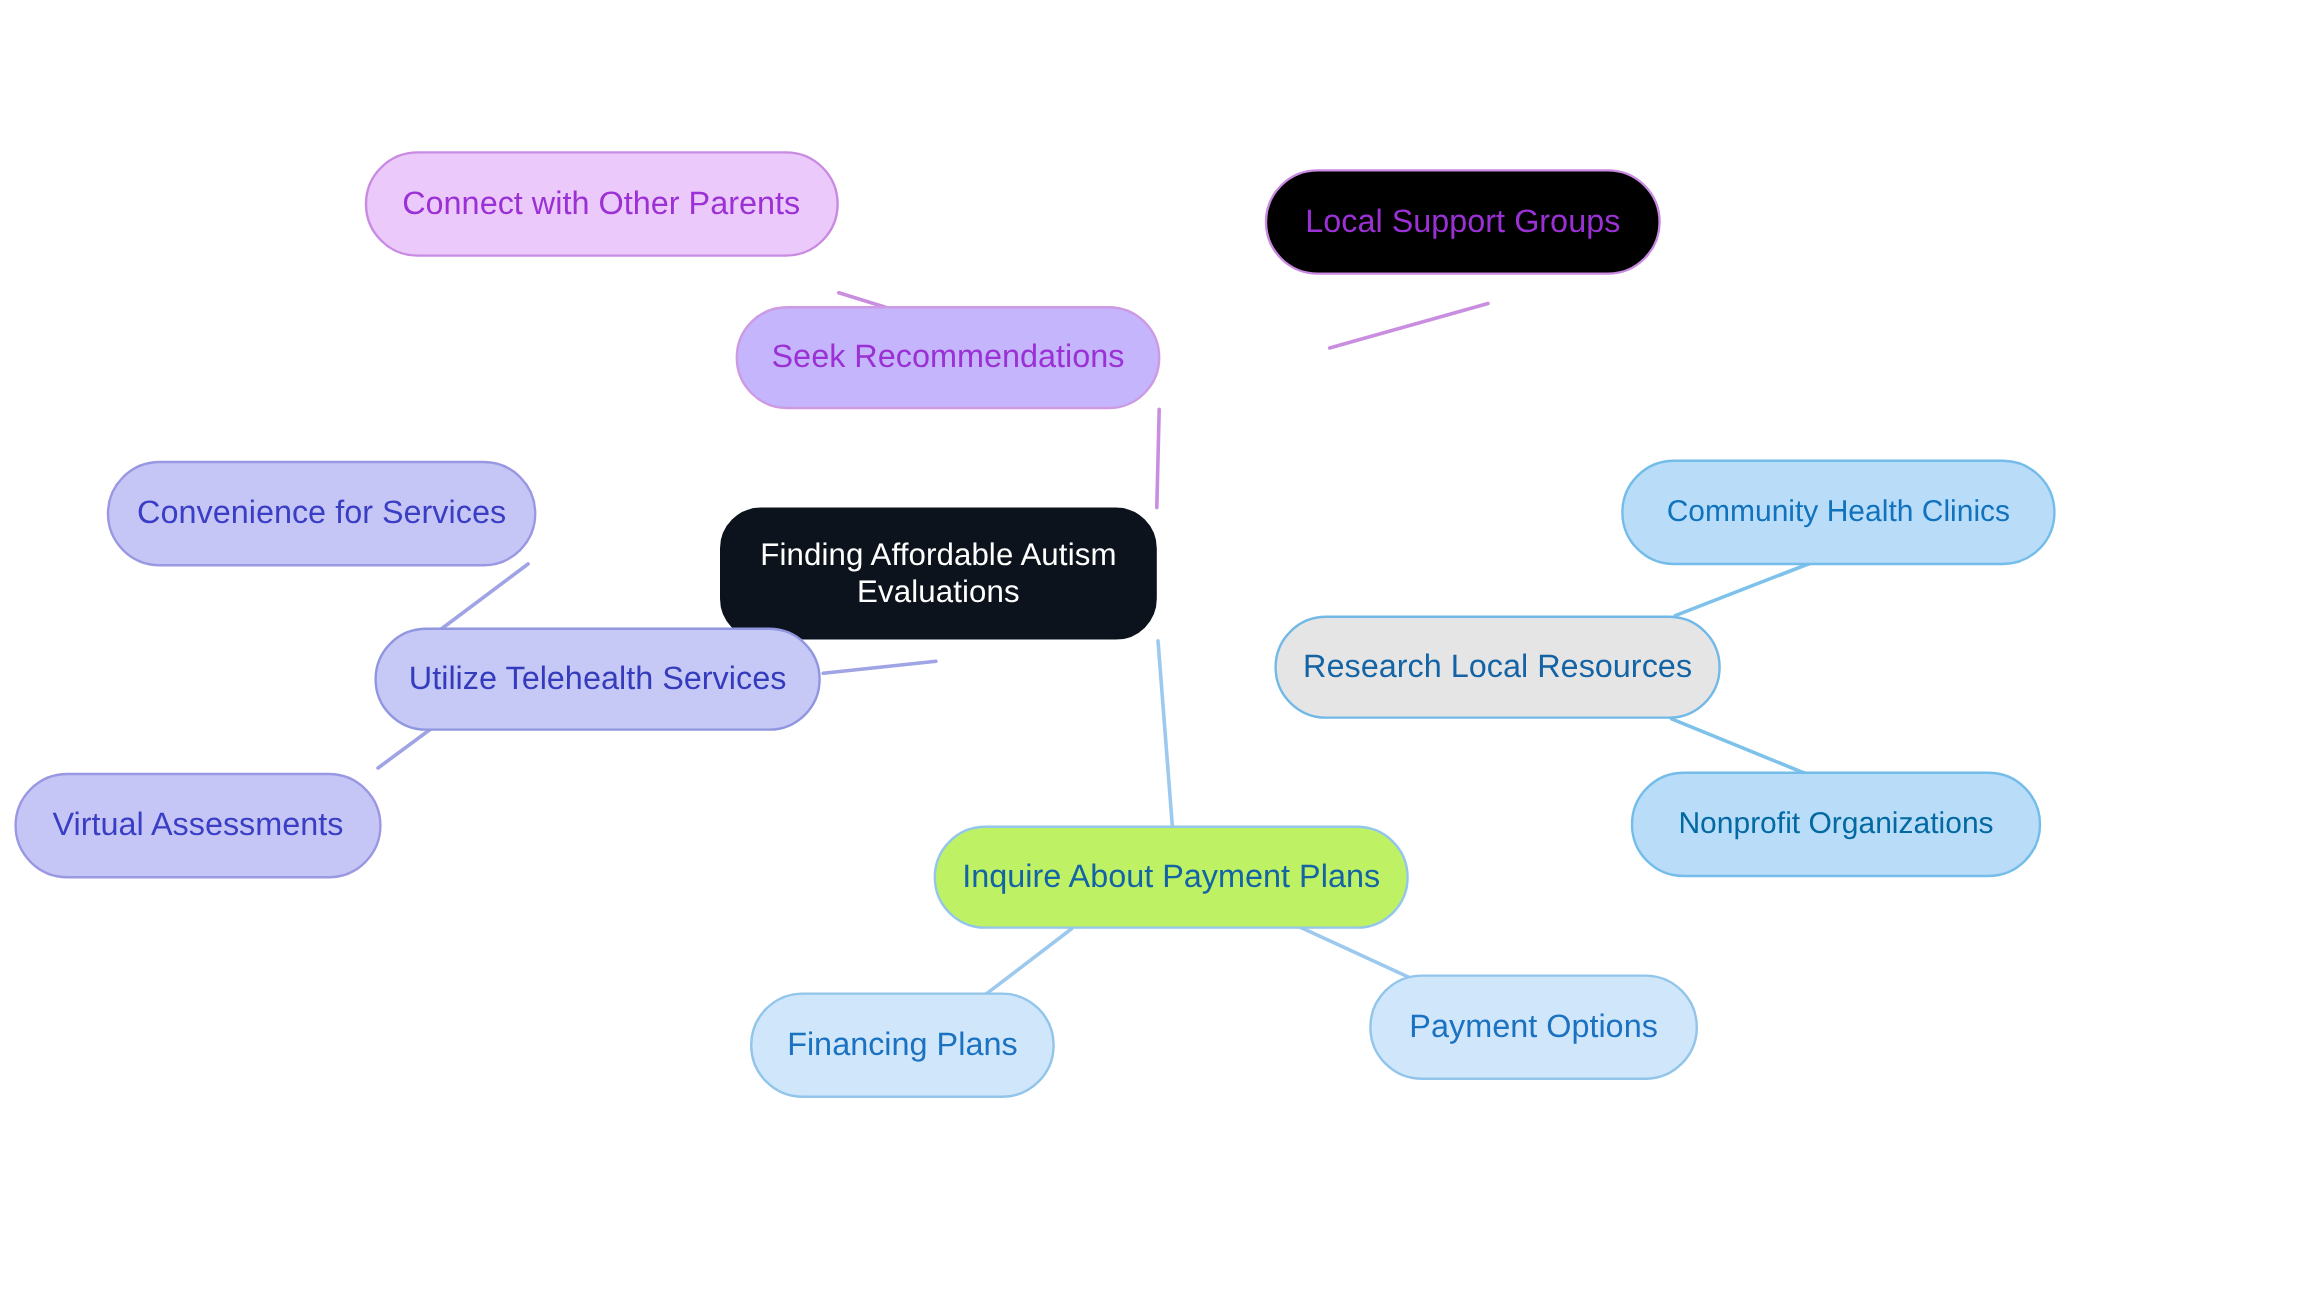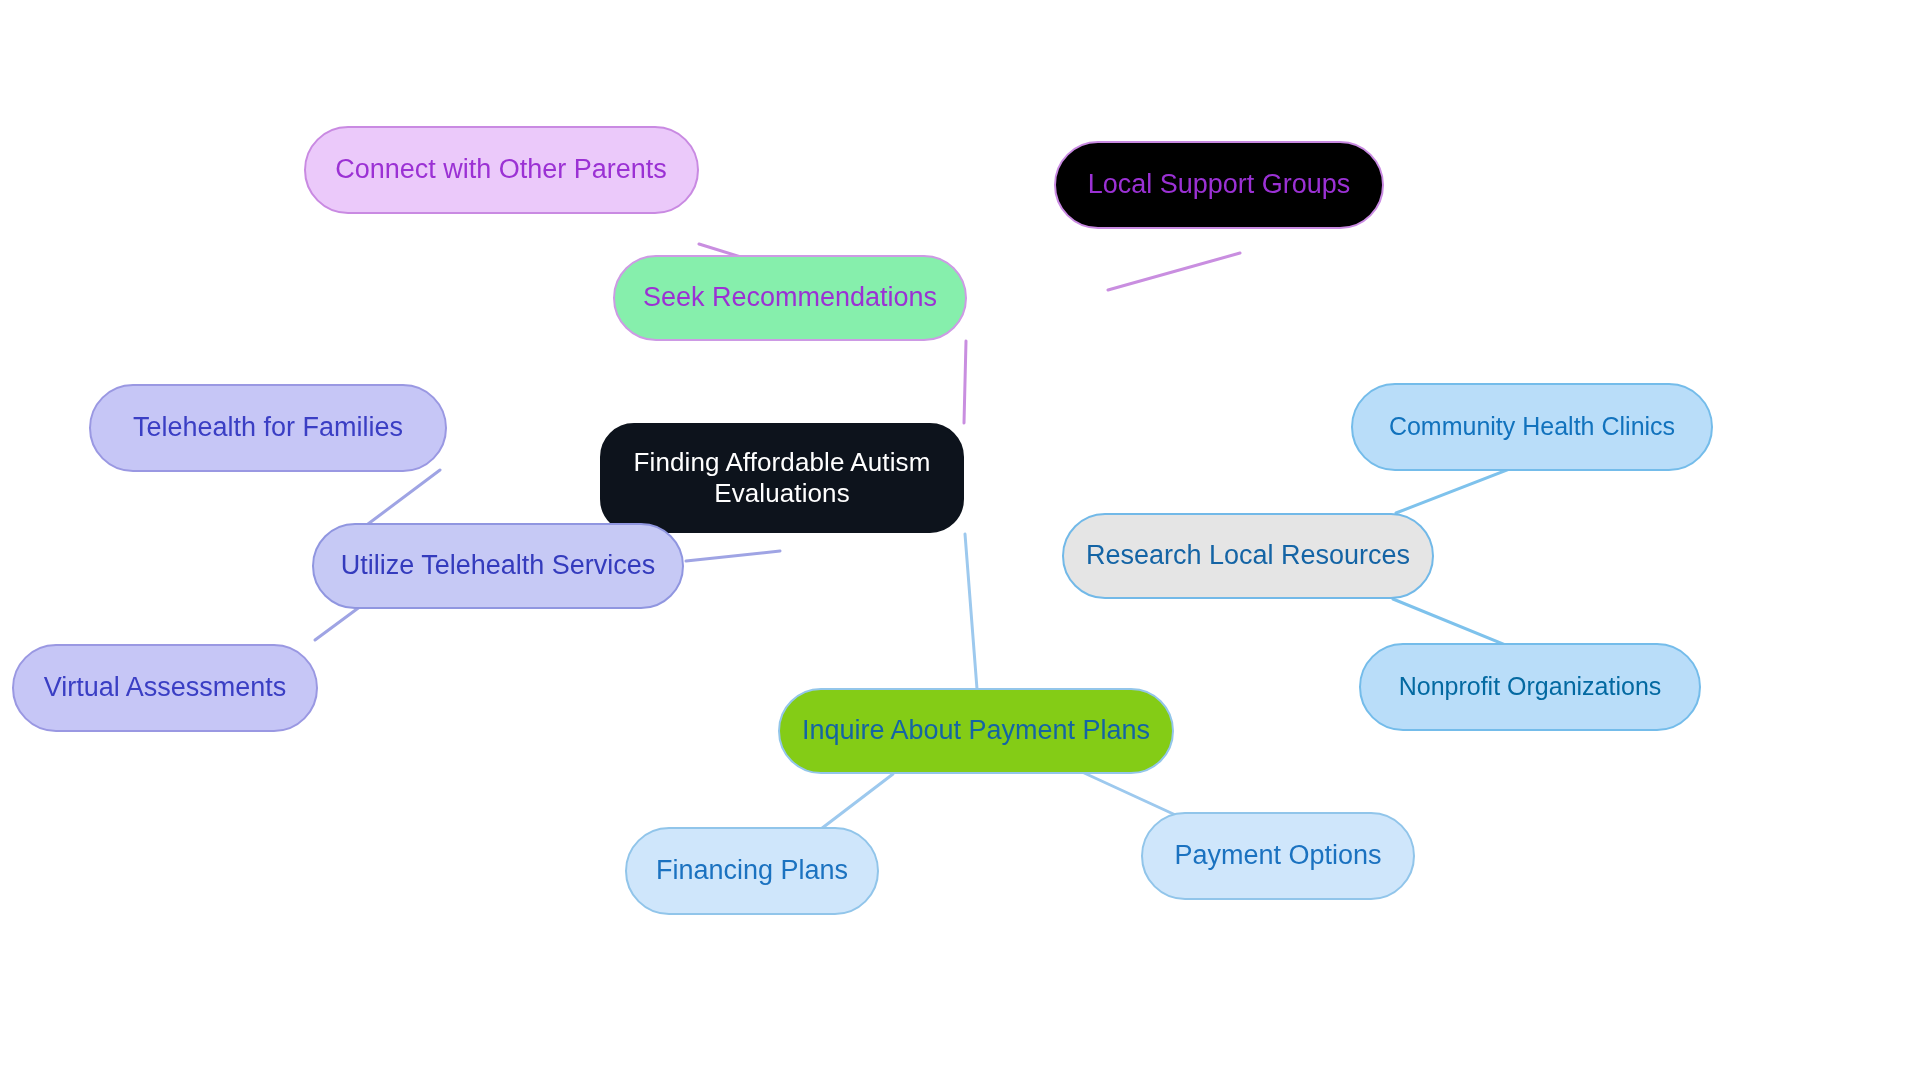"Seek Recommendations" div.node { background: #86efac -> #c4b5fd }
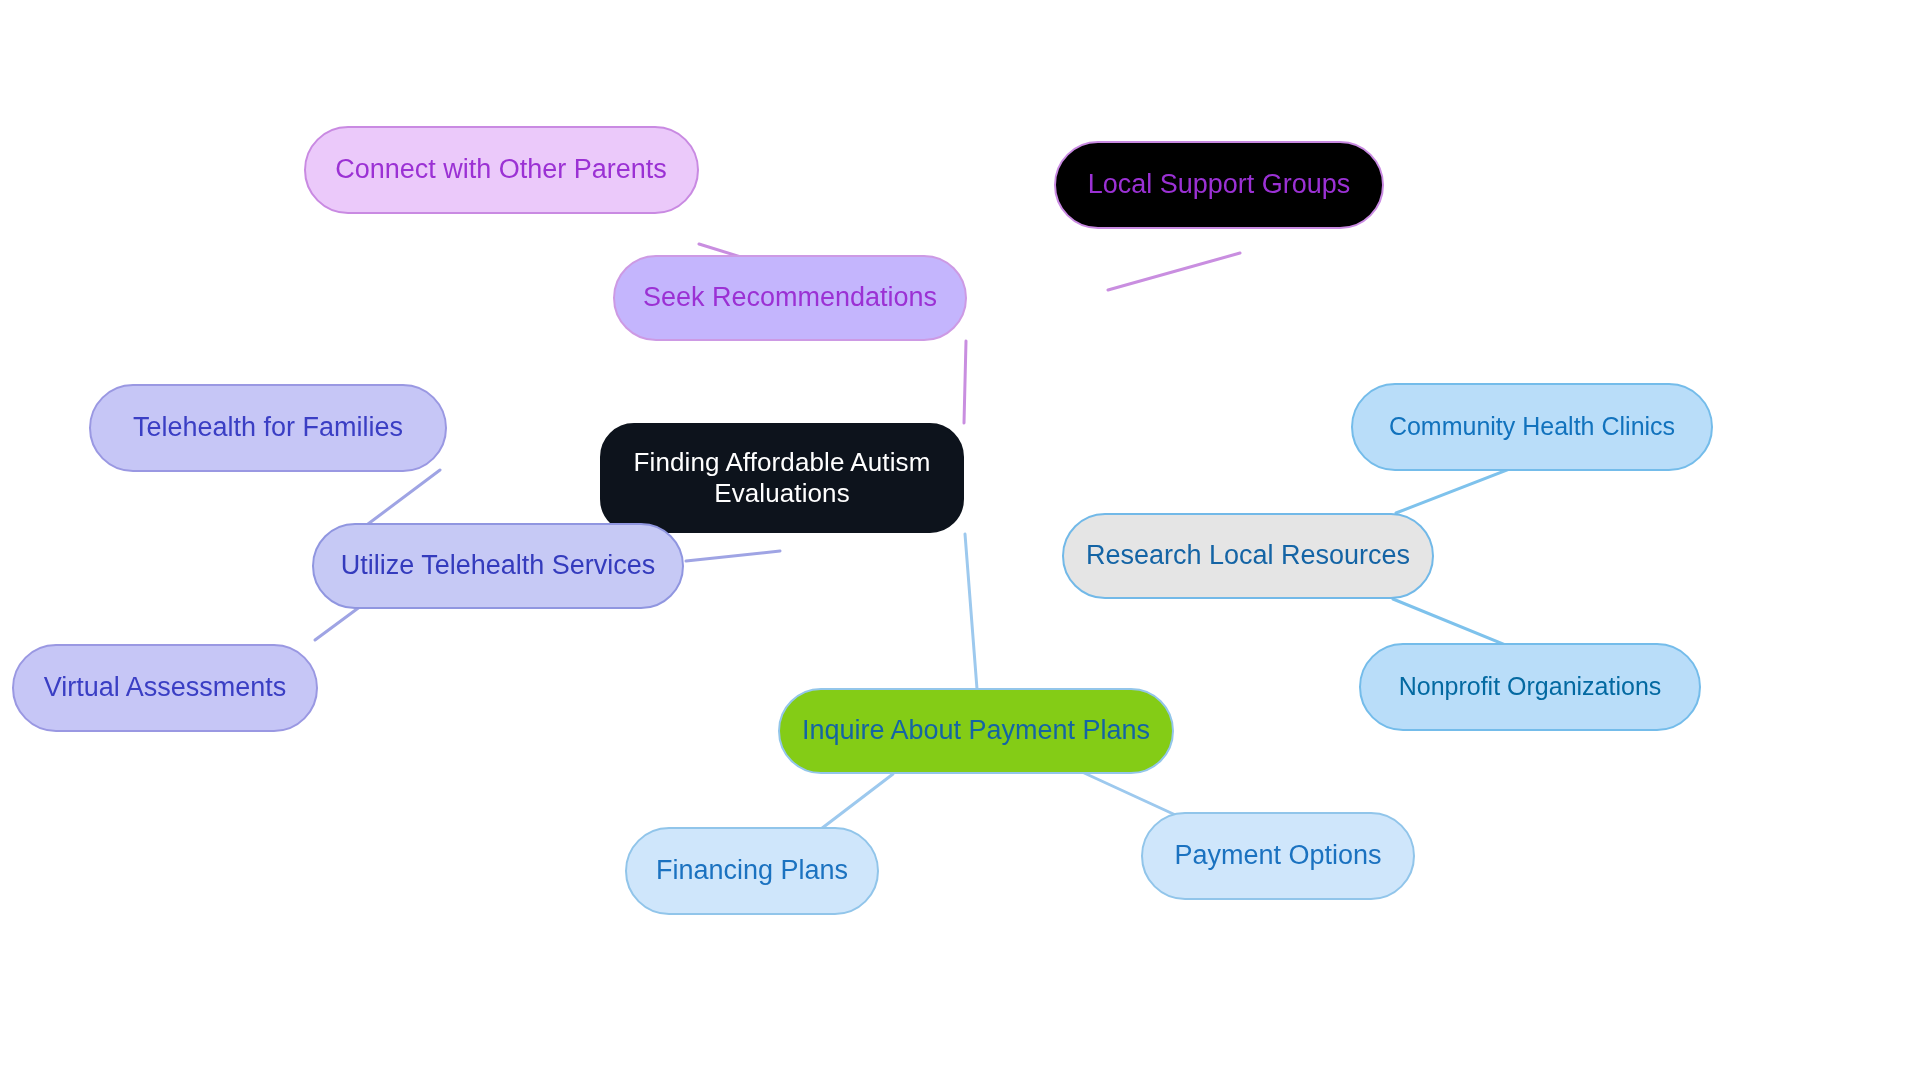"Telehealth for Families" div.node { text: Telehealth for Families -> Convenience for Services }
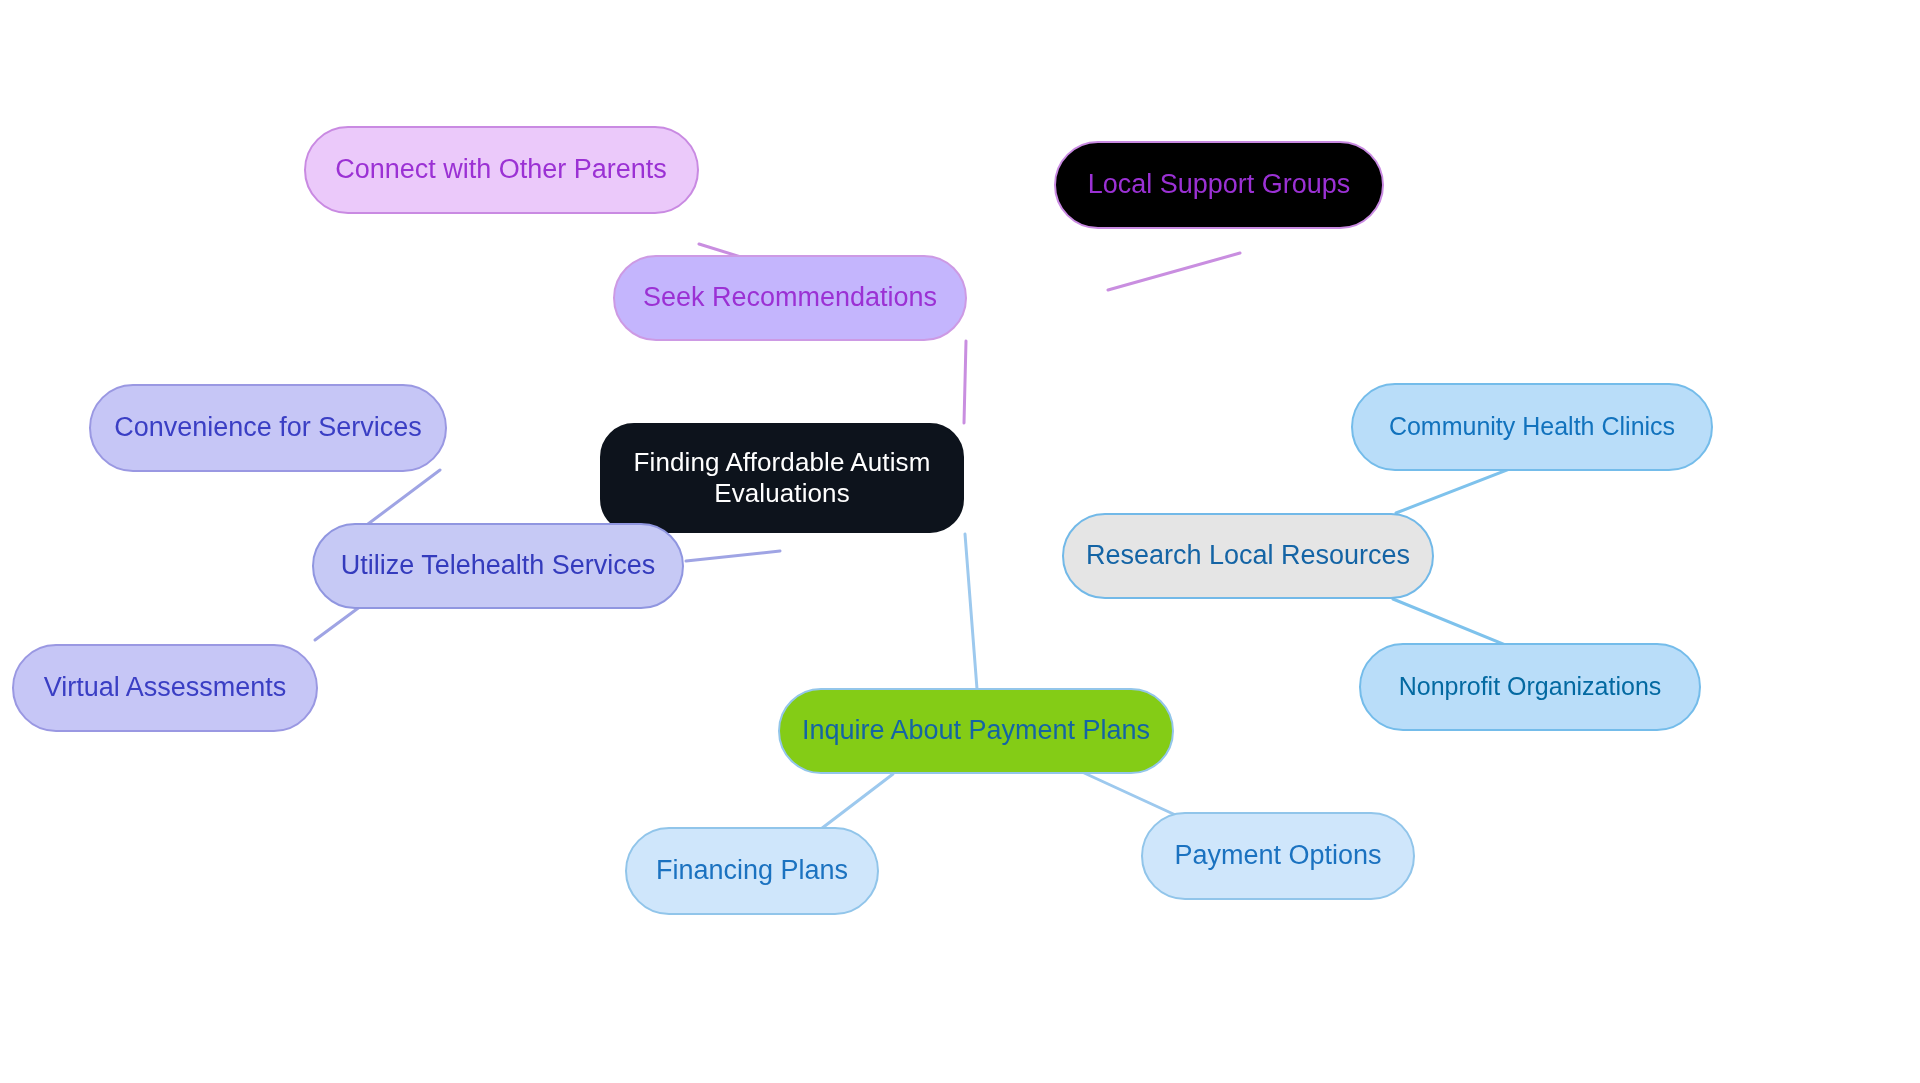"Inquire About Payment Plans" div.node { background: #84cc16 -> #bef264 }
